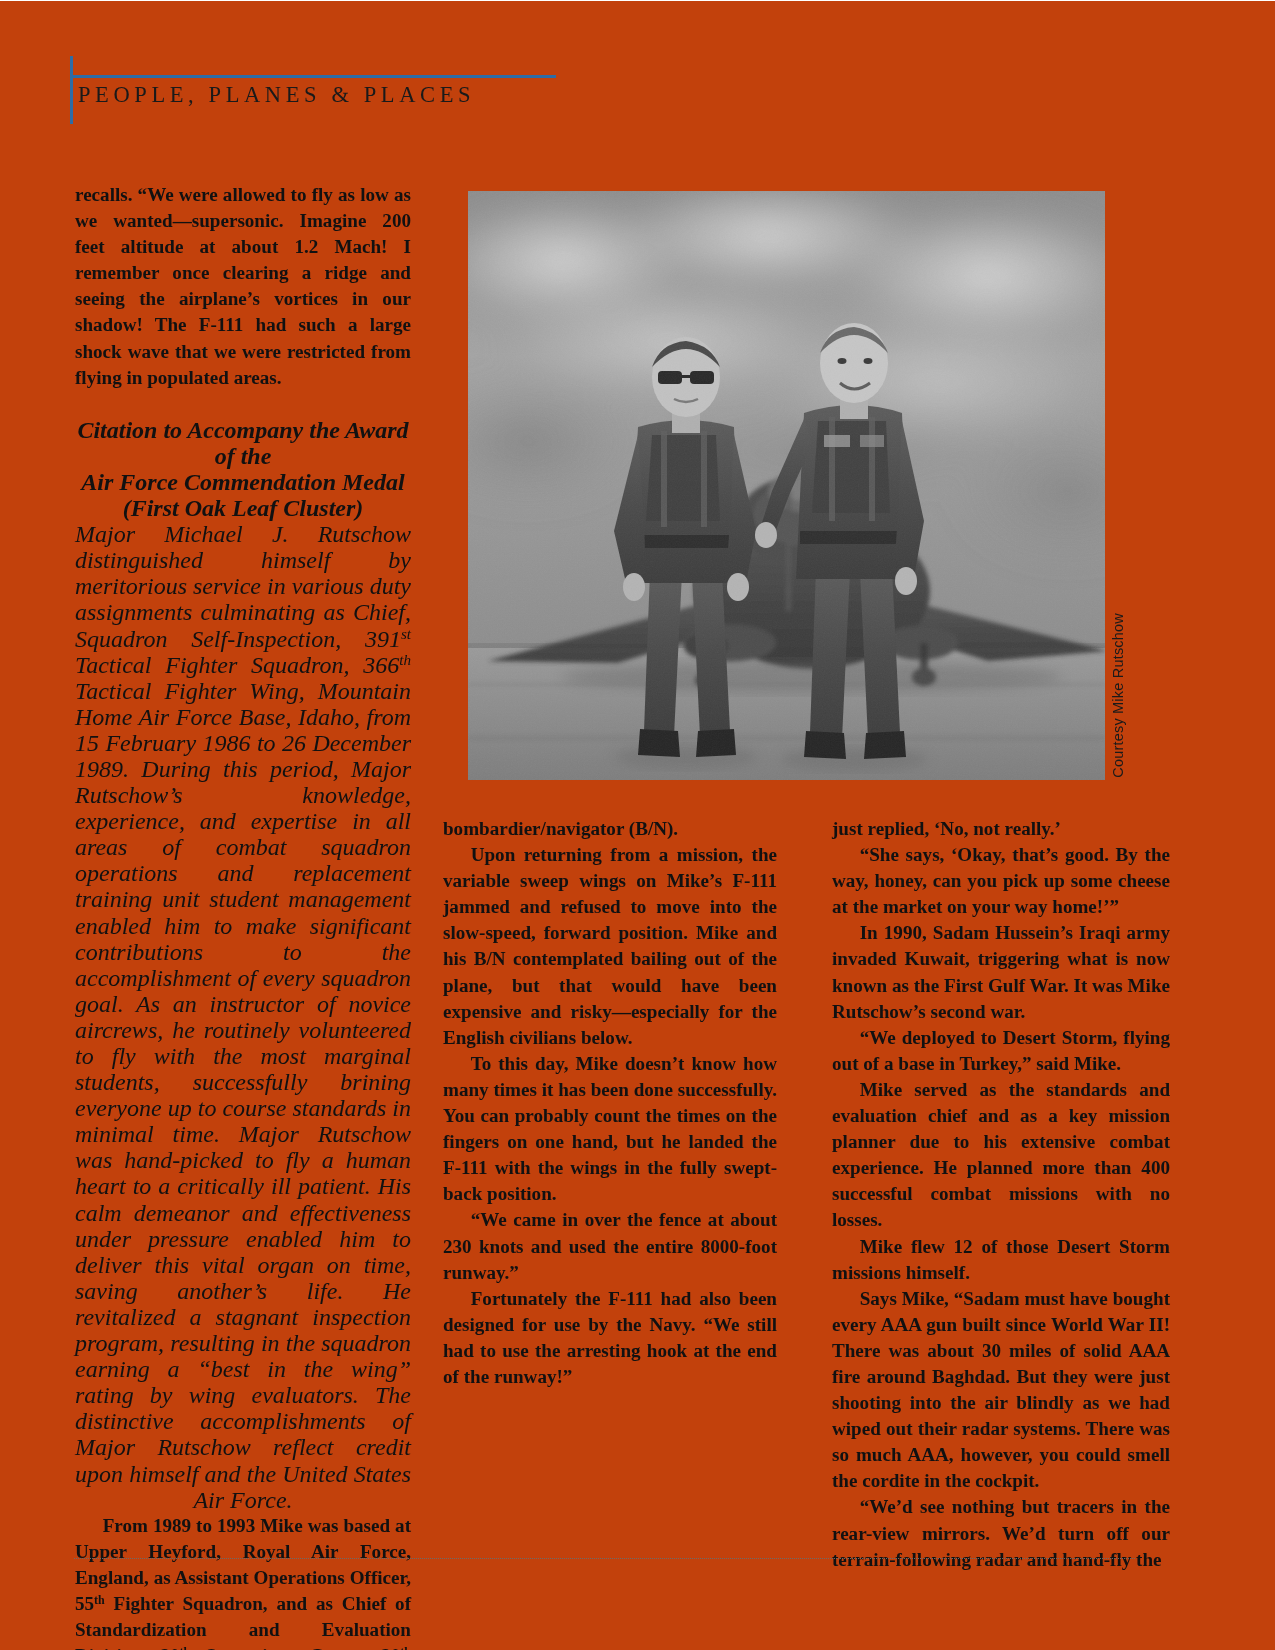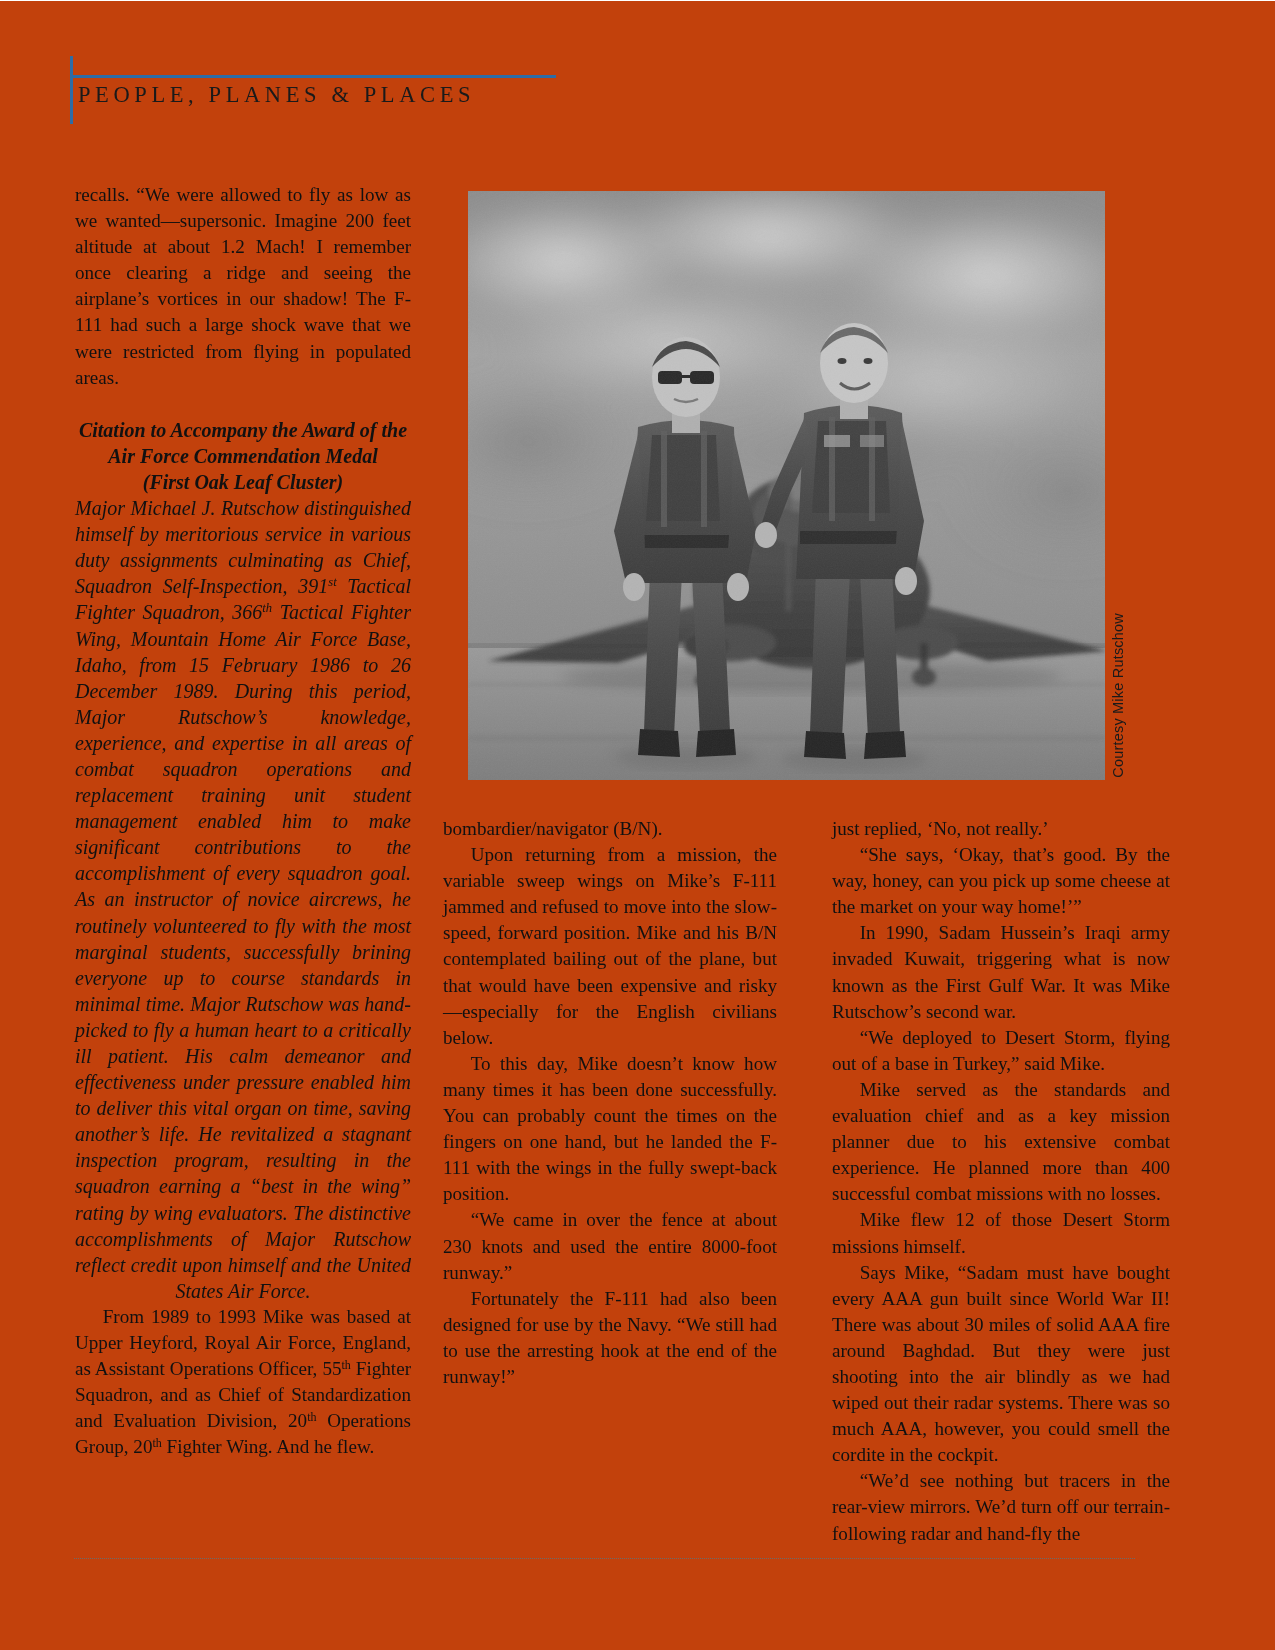"recalls. “We were allowed to" .col p { font-weight: none -> bold }
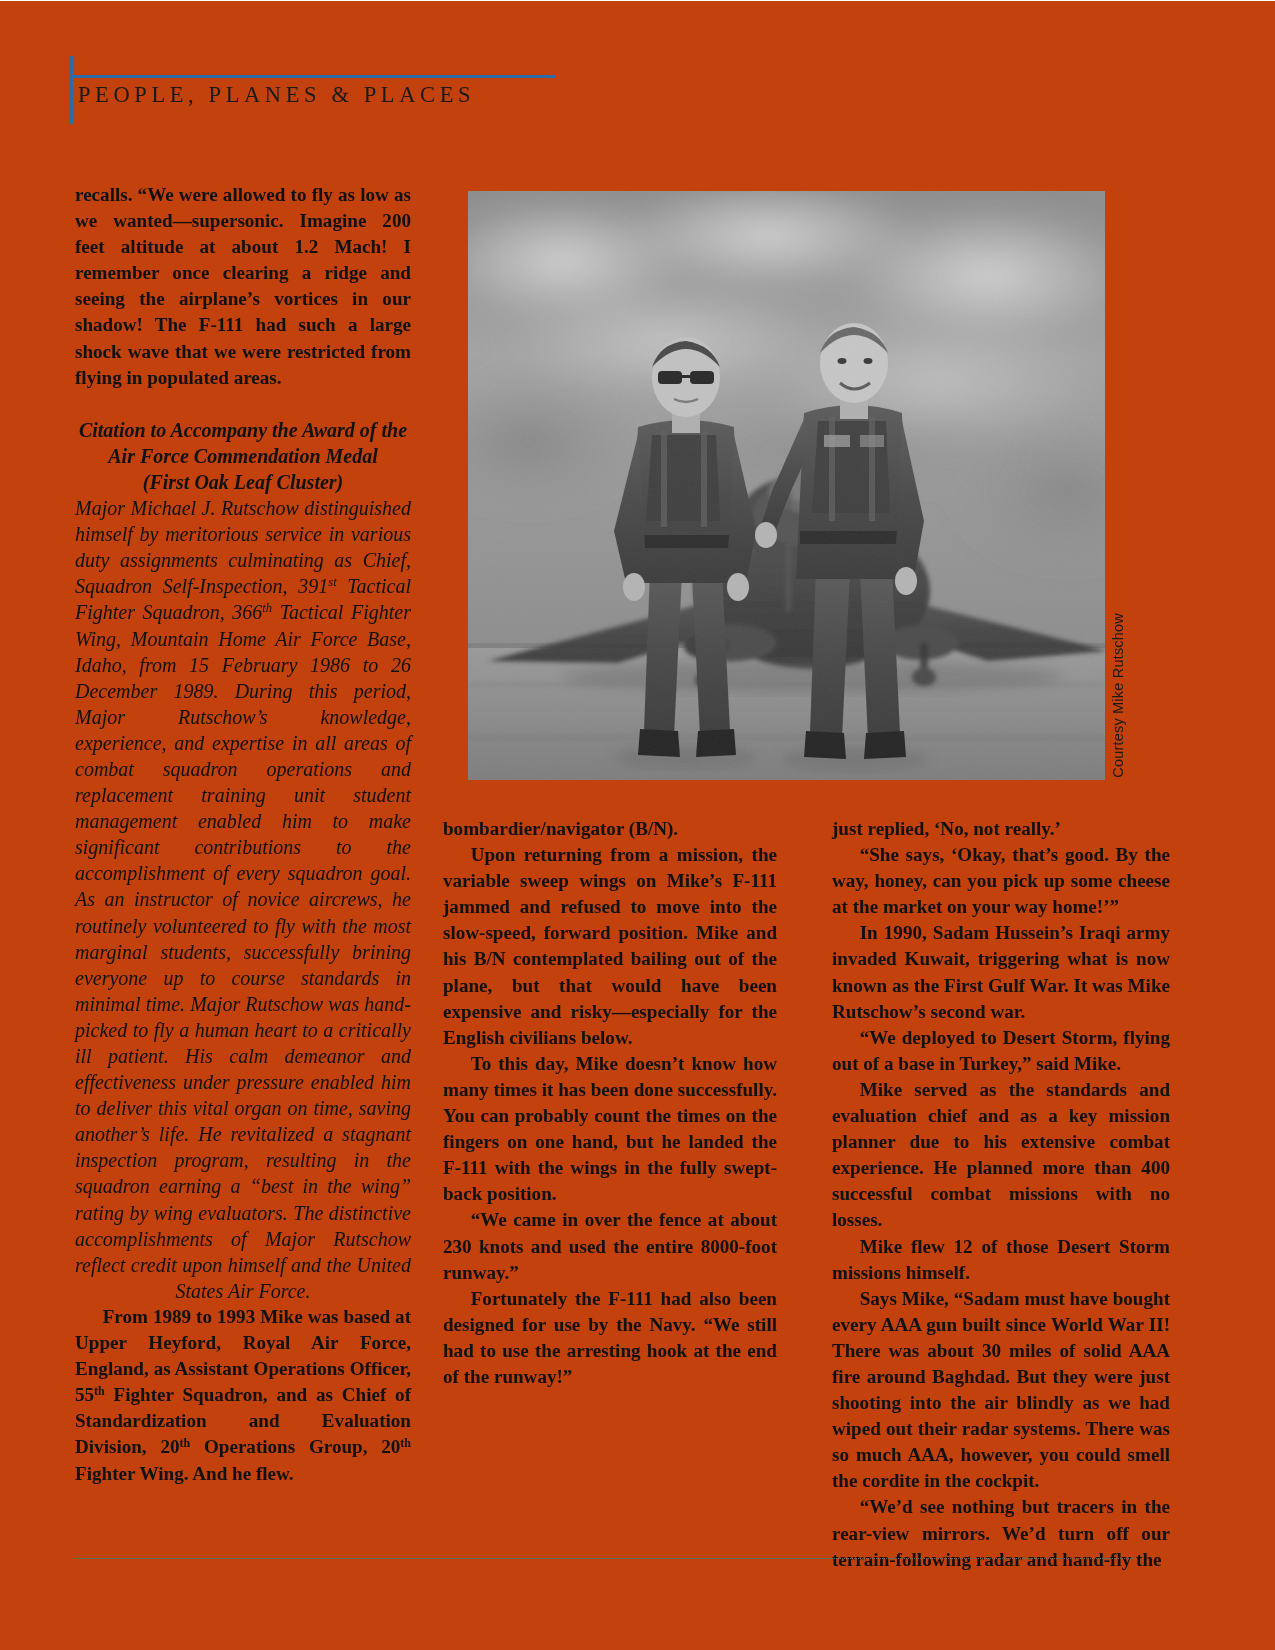"Citation to Accompany the Award" .citation { font-size: 20px -> 24px }
